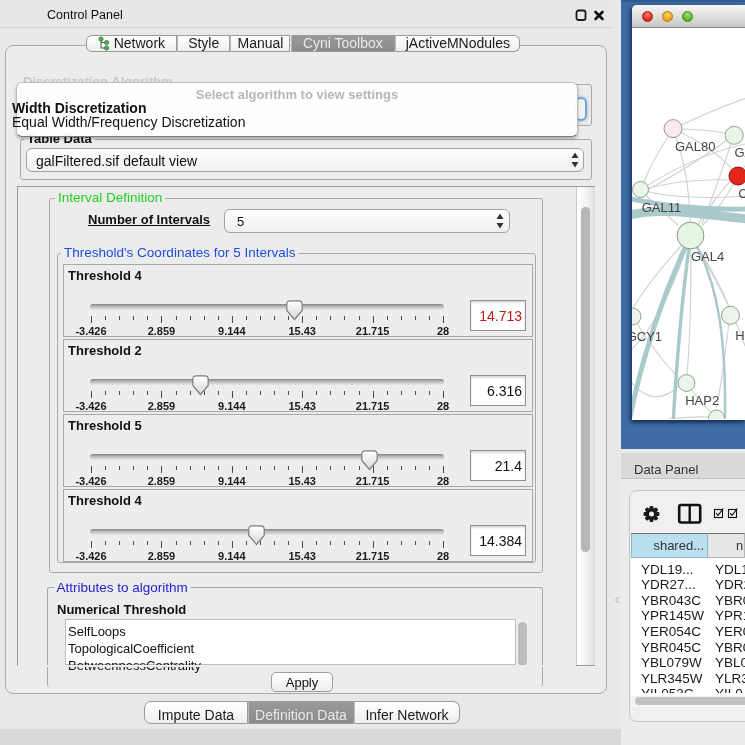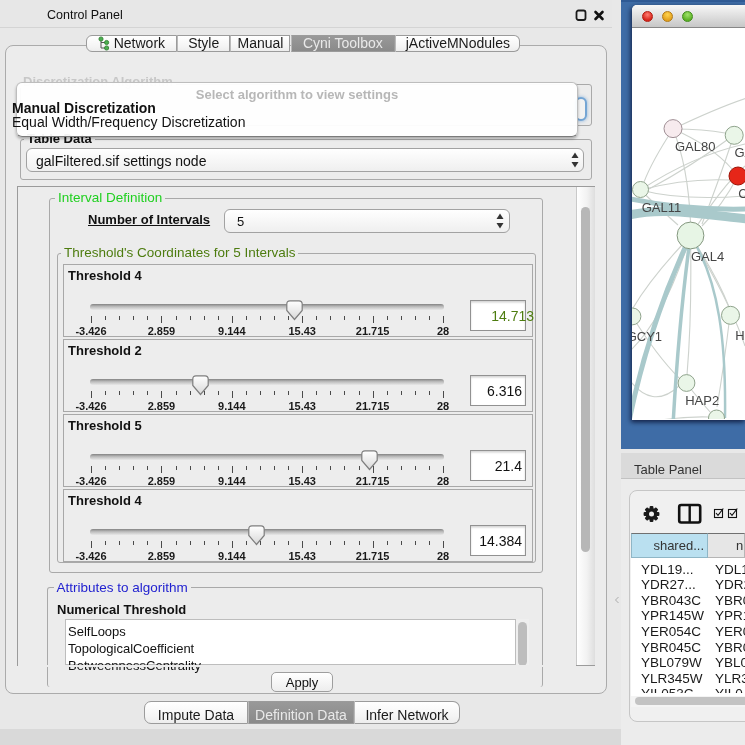"Manual Discretization" div.abs { text: Manual -> Width }
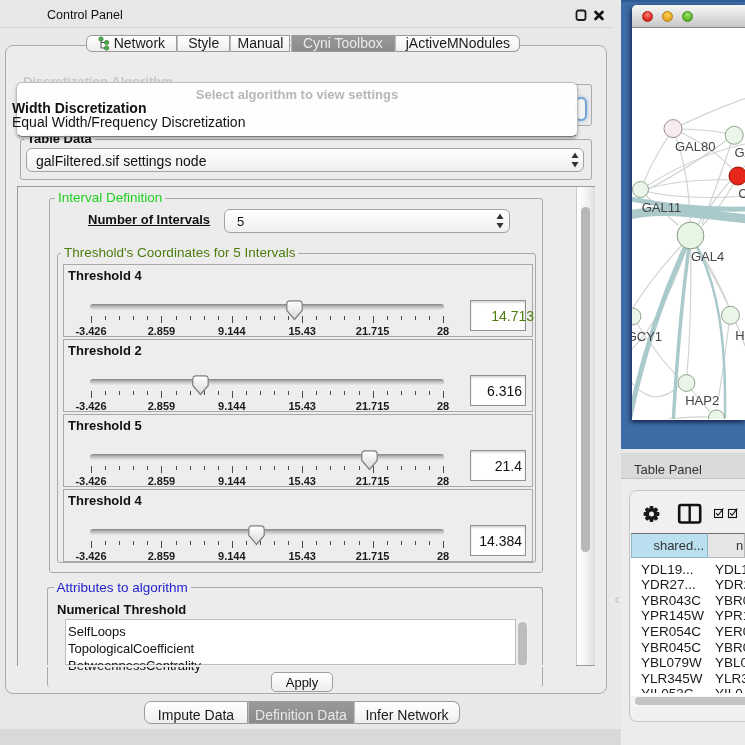"galFiltered.sif settings node" div.abs { text: settings node -> default view }
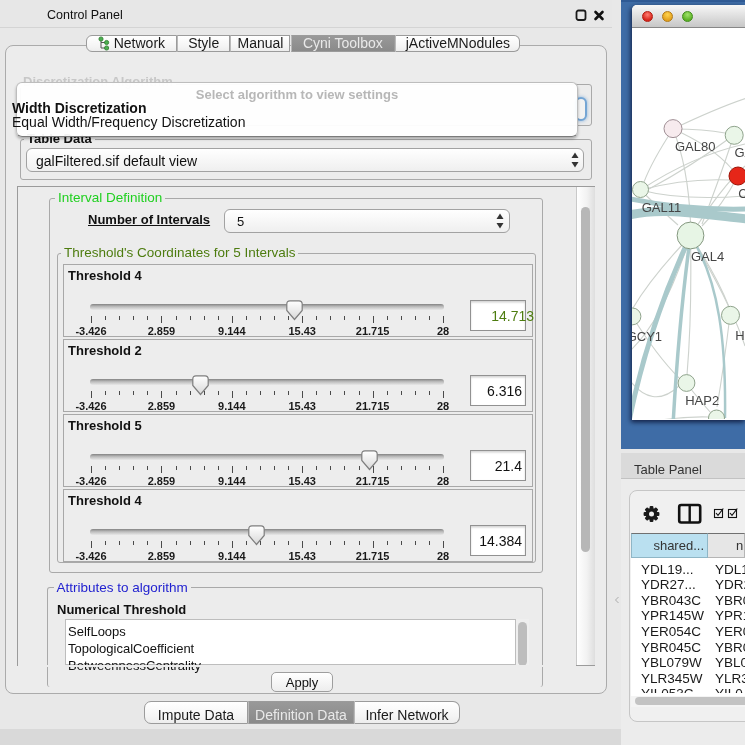"Threshold's Coordinates for 5 Intervals" div.gtitle { color: #4d7c0f -> #1d4ed8 }
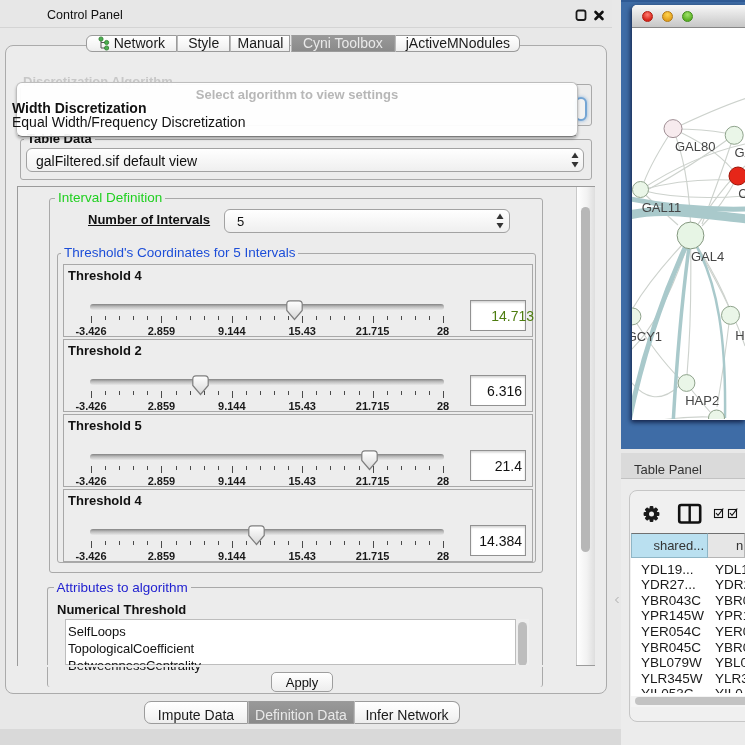"14.713" div.abs { color: #4d7c0f -> #b91c1c; margin-left: 12px -> none }
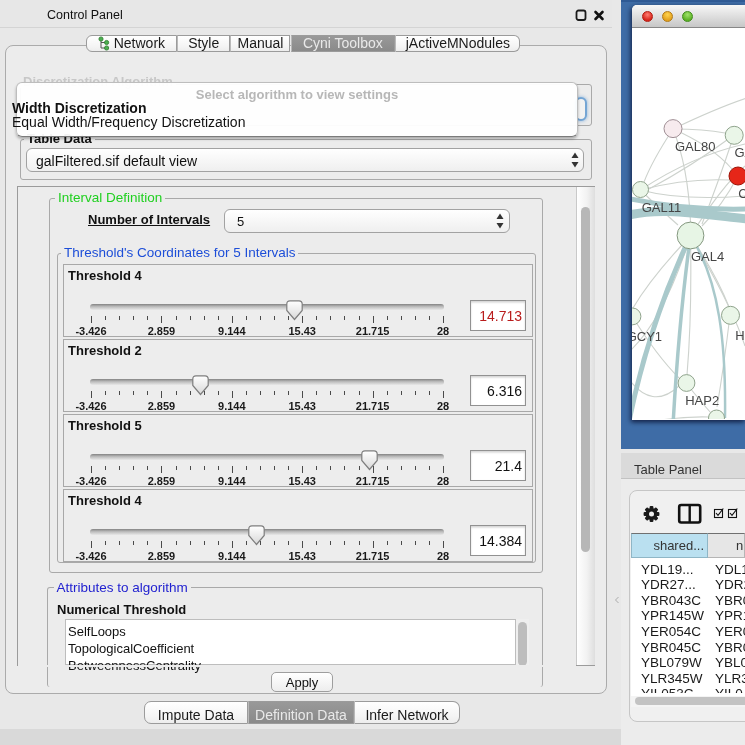"Table Panel" div.abs { text: Table -> Data }
